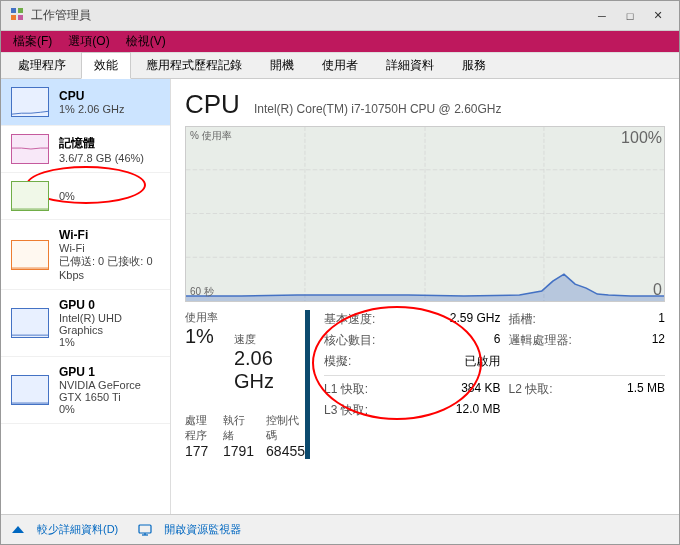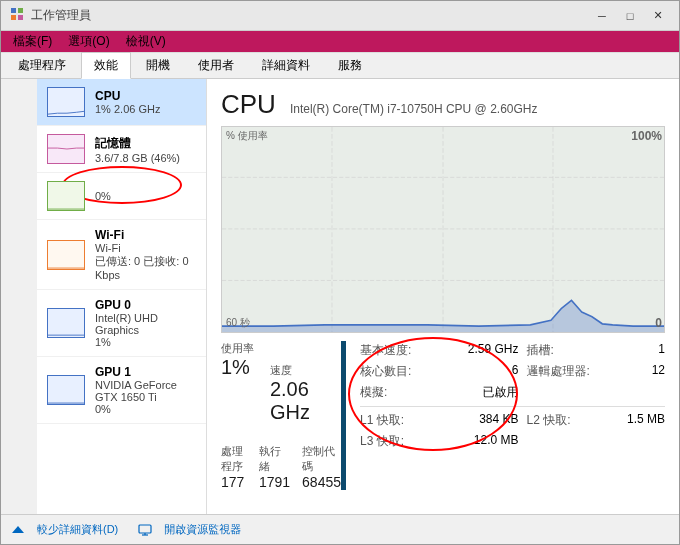"應用程式歷程記錄" div.tab { html: none -> <div>應用程式歷程記錄</div> }
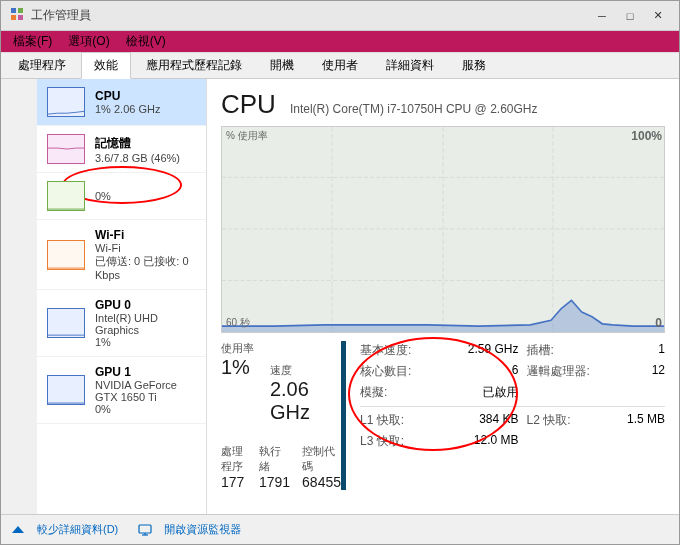"CPU" .main-content { padding-left: 36px -> none }
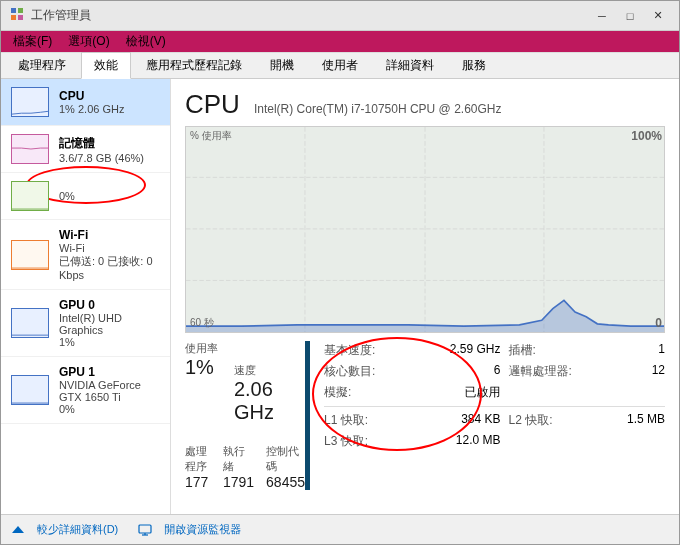"% 使用率" .chart-area { height: 207px -> 176px }
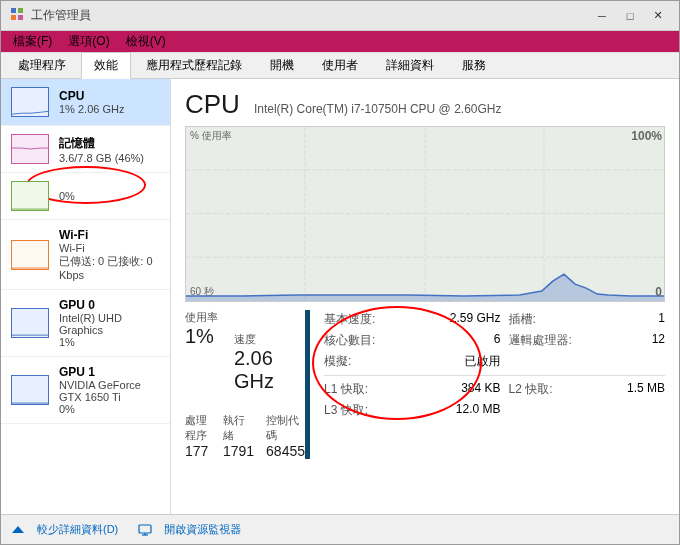"100%" .chart-y-label { font-size: 12px -> 16px; font-weight: bold -> none }
